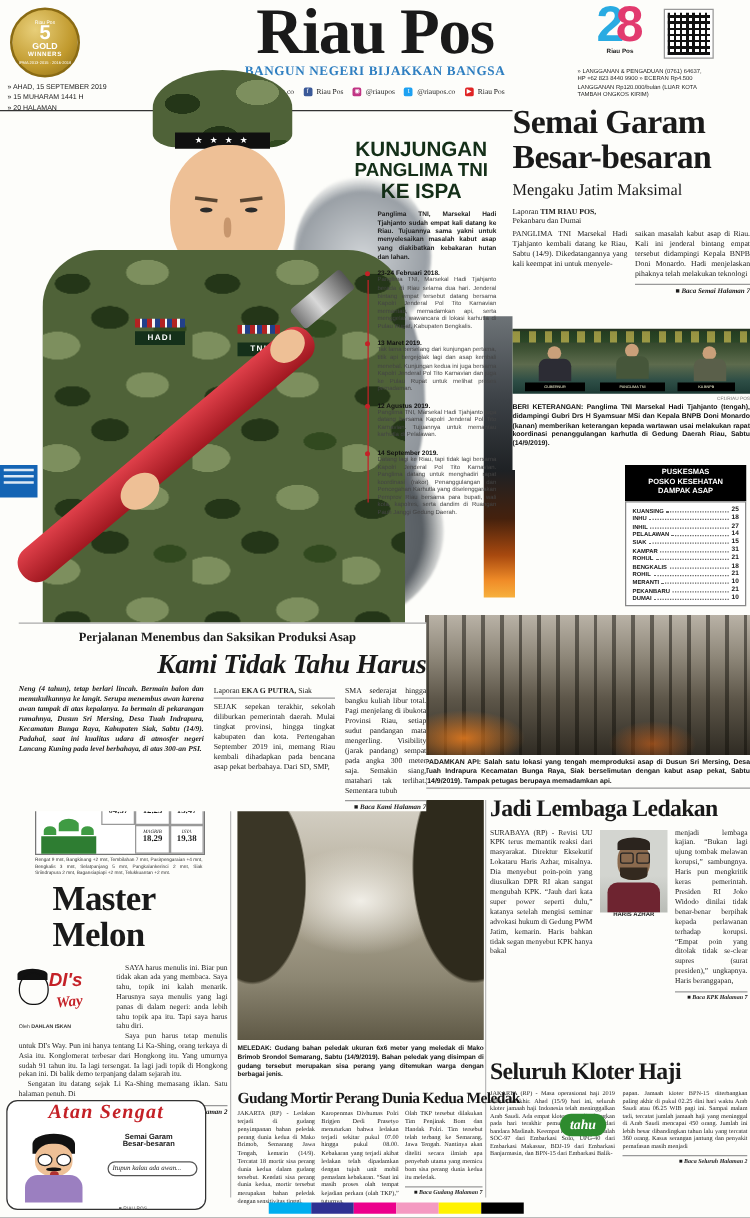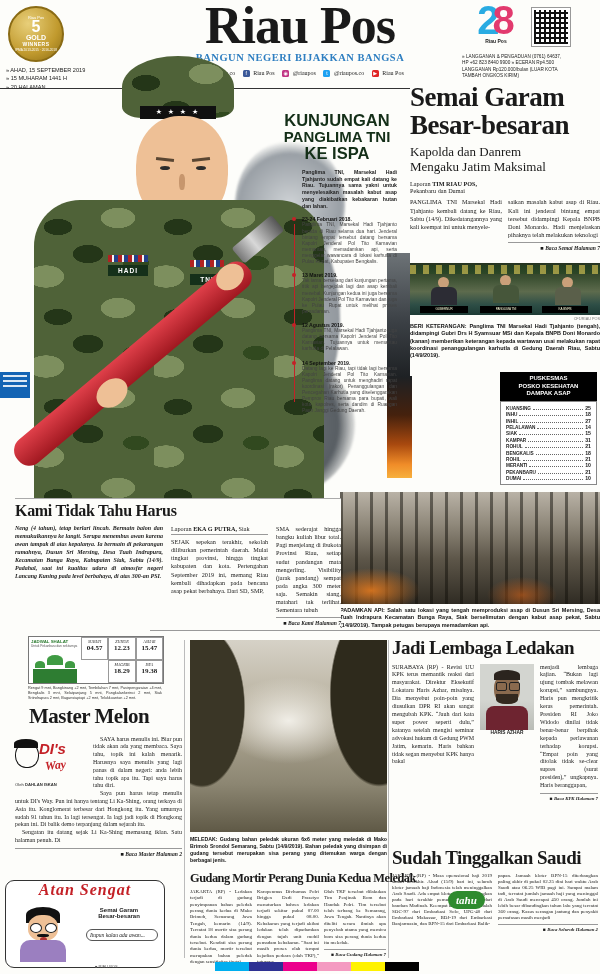"Kapolda dan Danrem" div { html: <div>Kapolda dan Danrem</div> -> none }
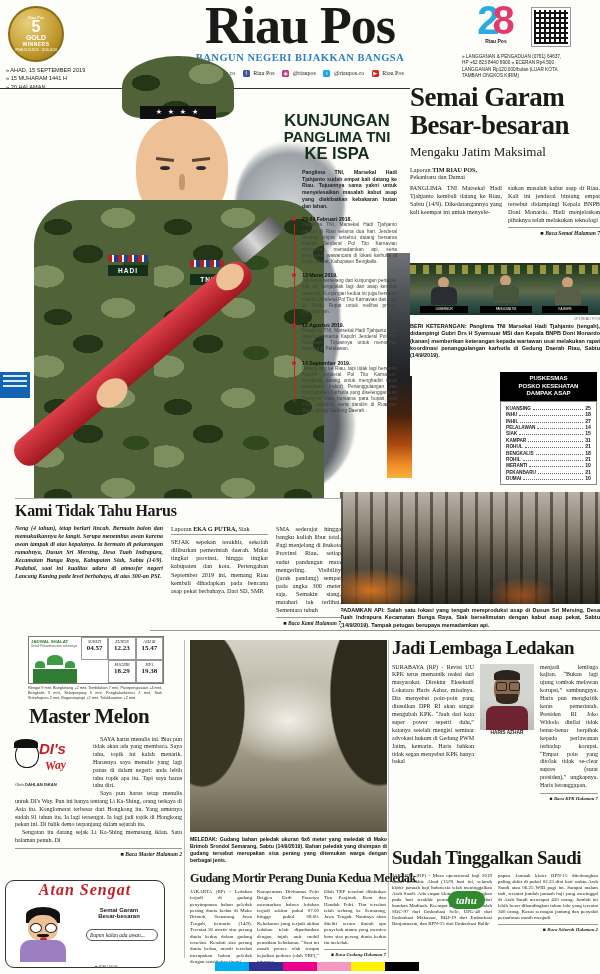"Perjalanan Menembus dan Saksikan" div.kicker { html: none -> <div>Perjalanan Menembus dan Saksikan Produksi Asap</div> }
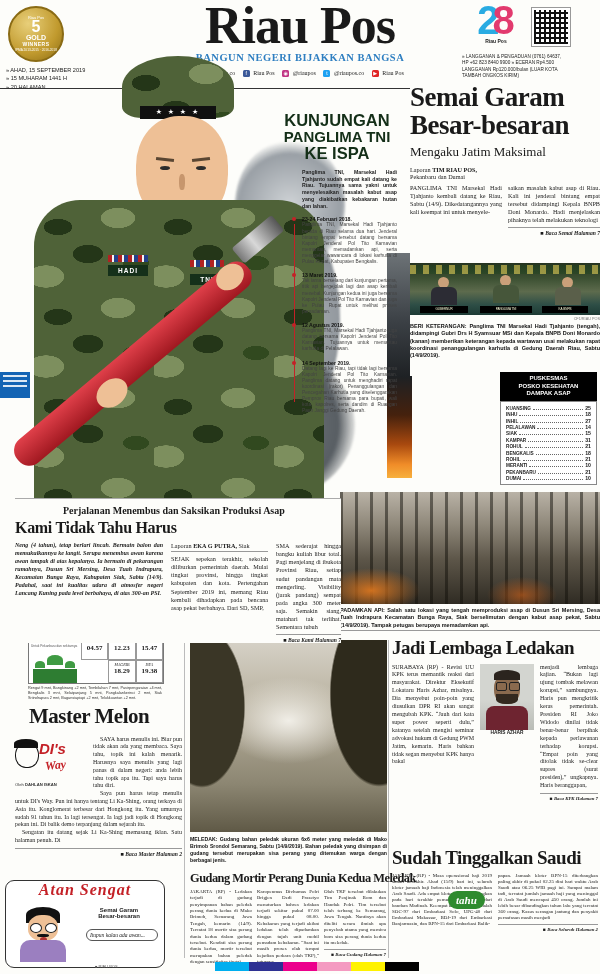"Kami Tidak Tahu Harus" .feat-h { font-size: 16px -> 22px; font-style: none -> italic; text-align: left -> right }
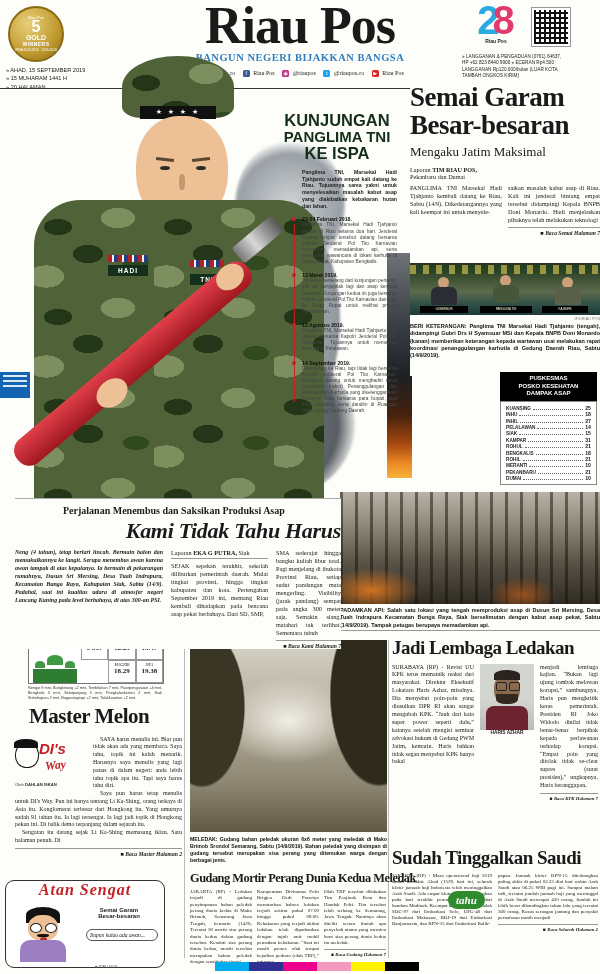"Master Melon" div.hl { font-size: 21px -> 28px; margin-left: 14px -> 27px }
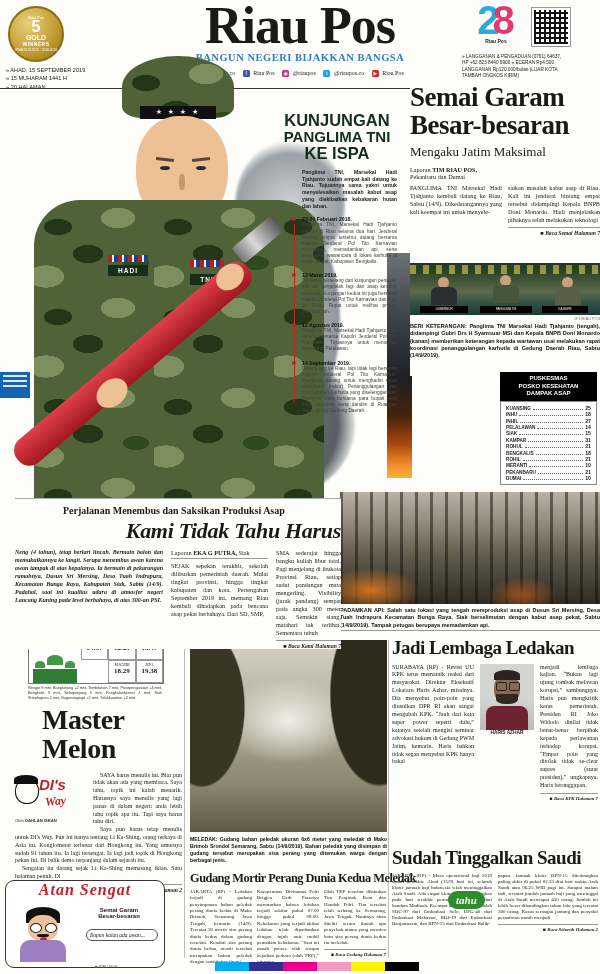"Seluruh Kloter Haji" div.hl { html: none -> <div>Seluruh Kloter Haji</div> }
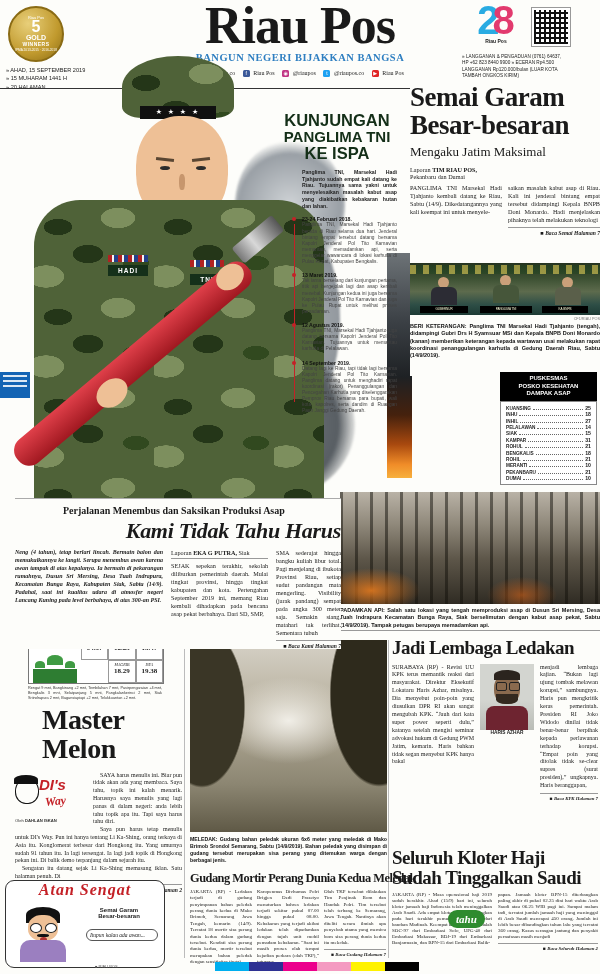"Sudah Tinggalkan Saudi" div.hl { html: <div>Sudah Tinggalkan Saudi</div> -> none }
